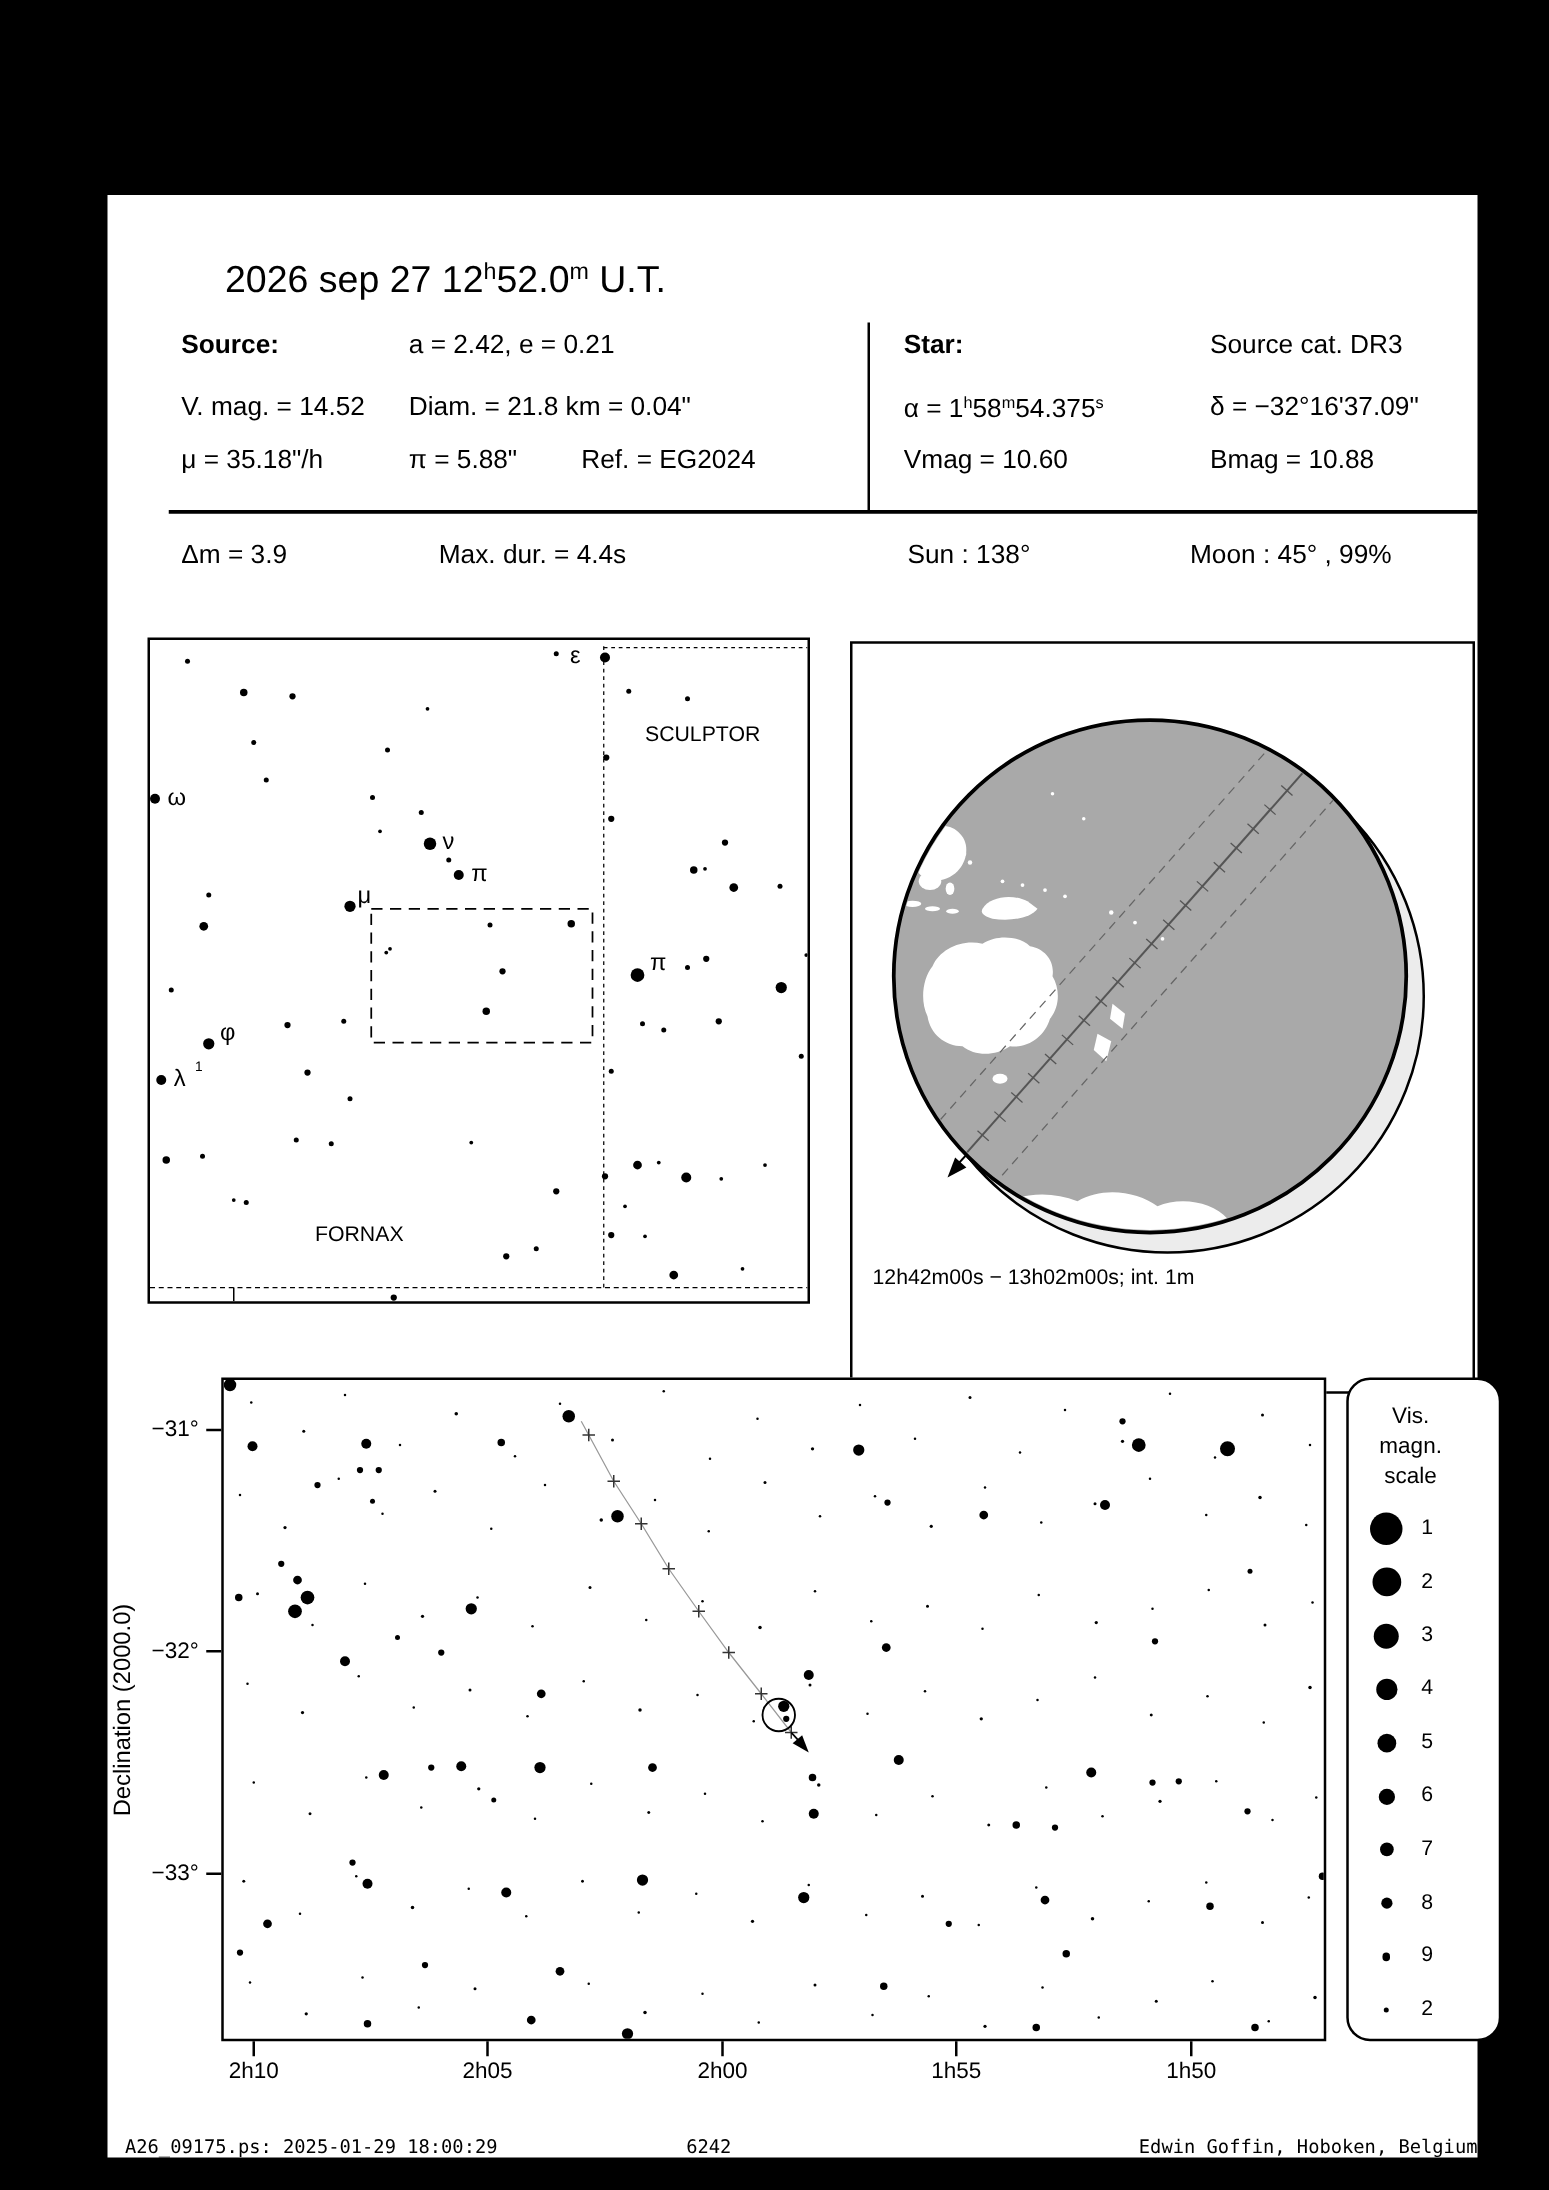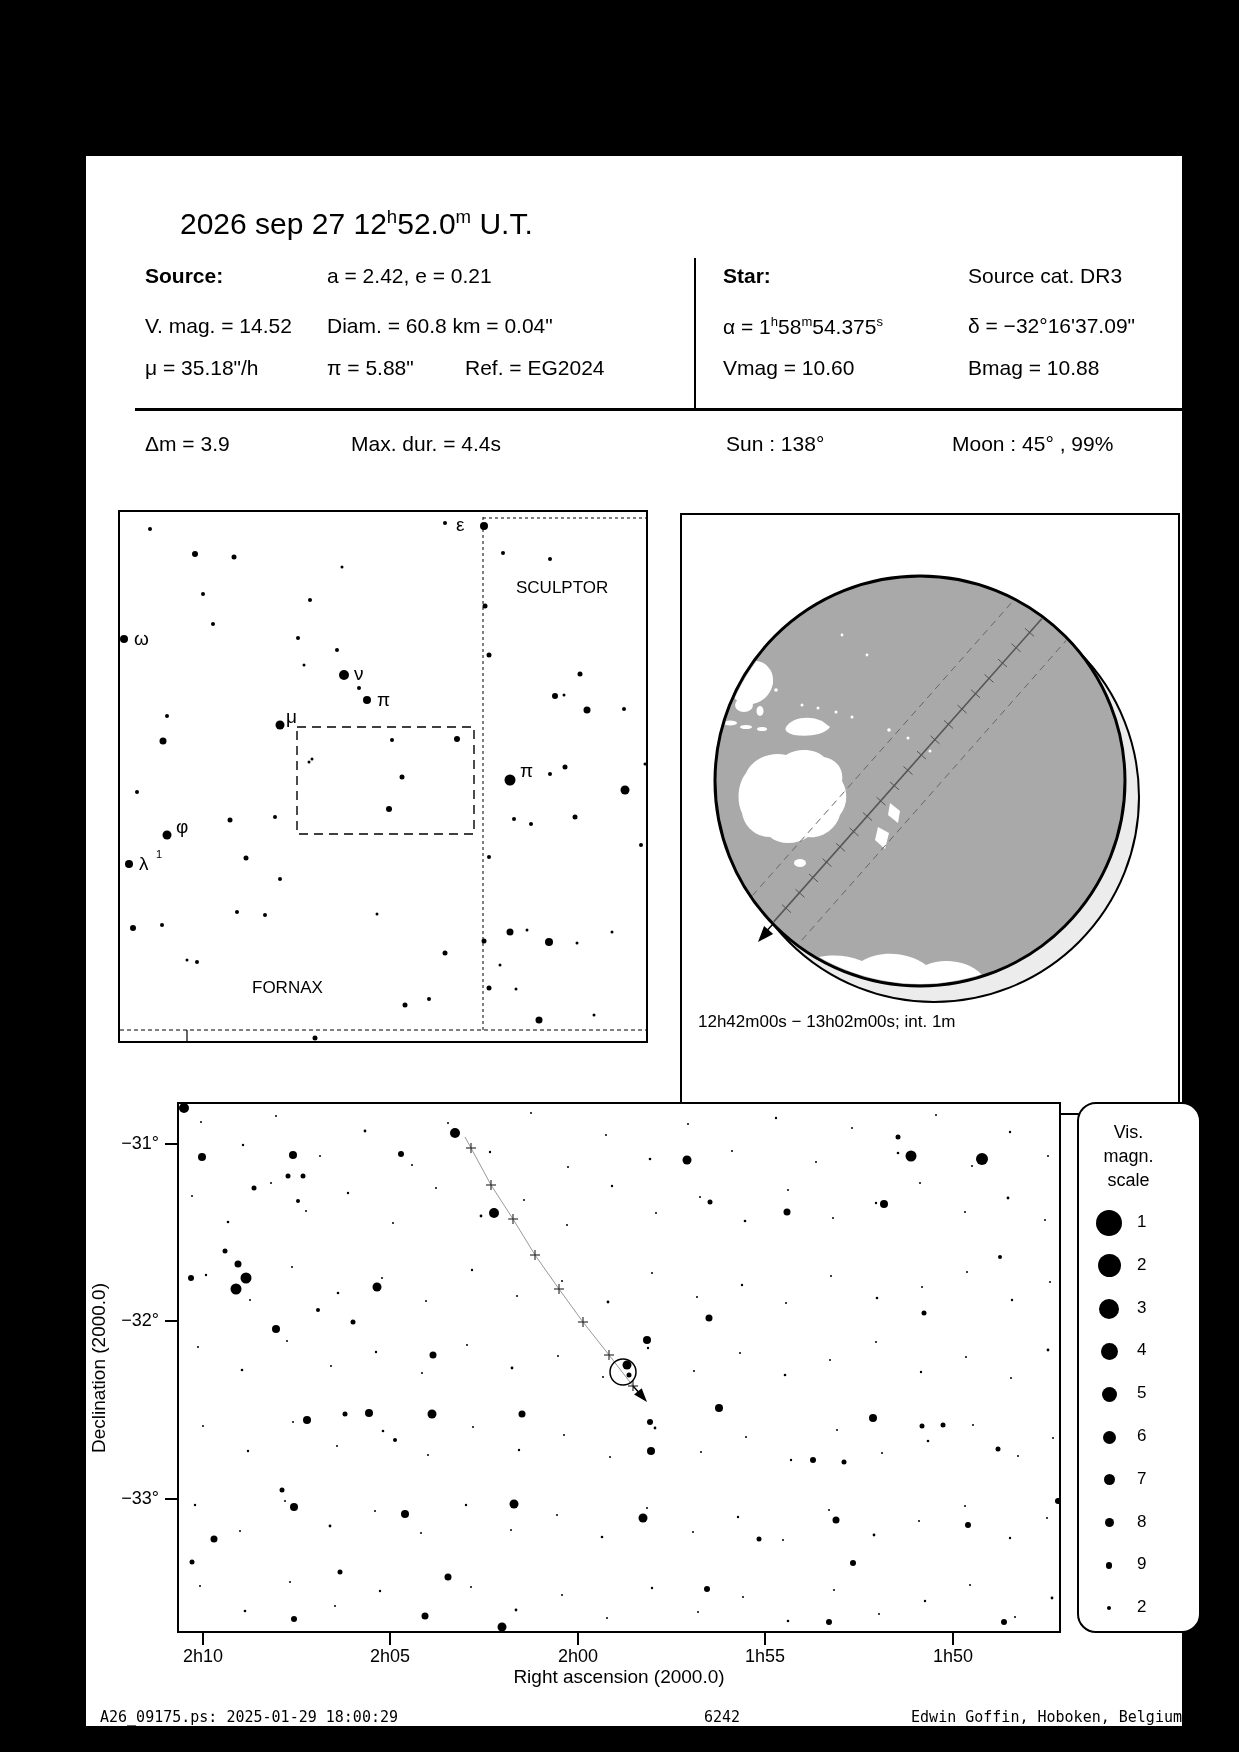"Diam. = 60.8 km =" div.t { text: 60.8 -> 21.8 }
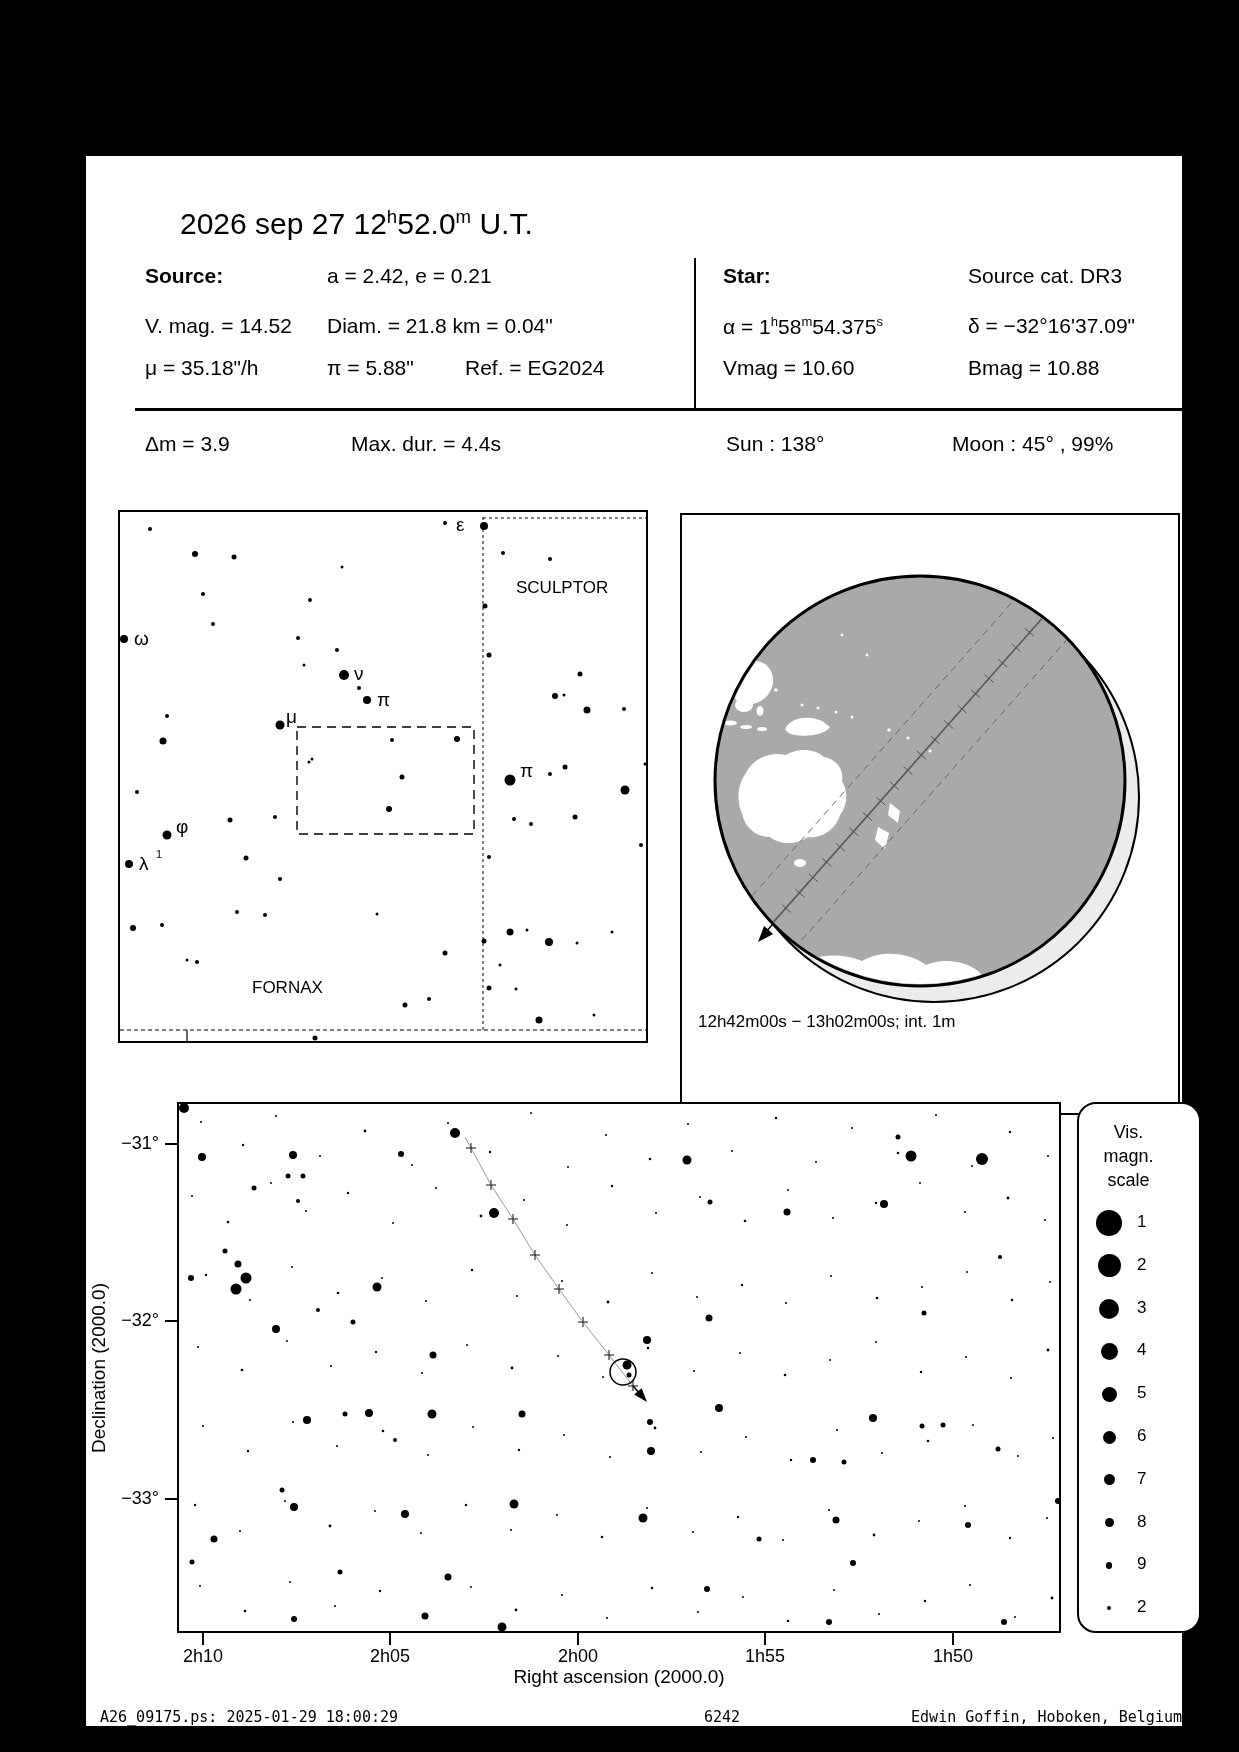"Right ascension (2000.0)" div.t { html: <div>Right ascension (2000.0)</div> -> none }
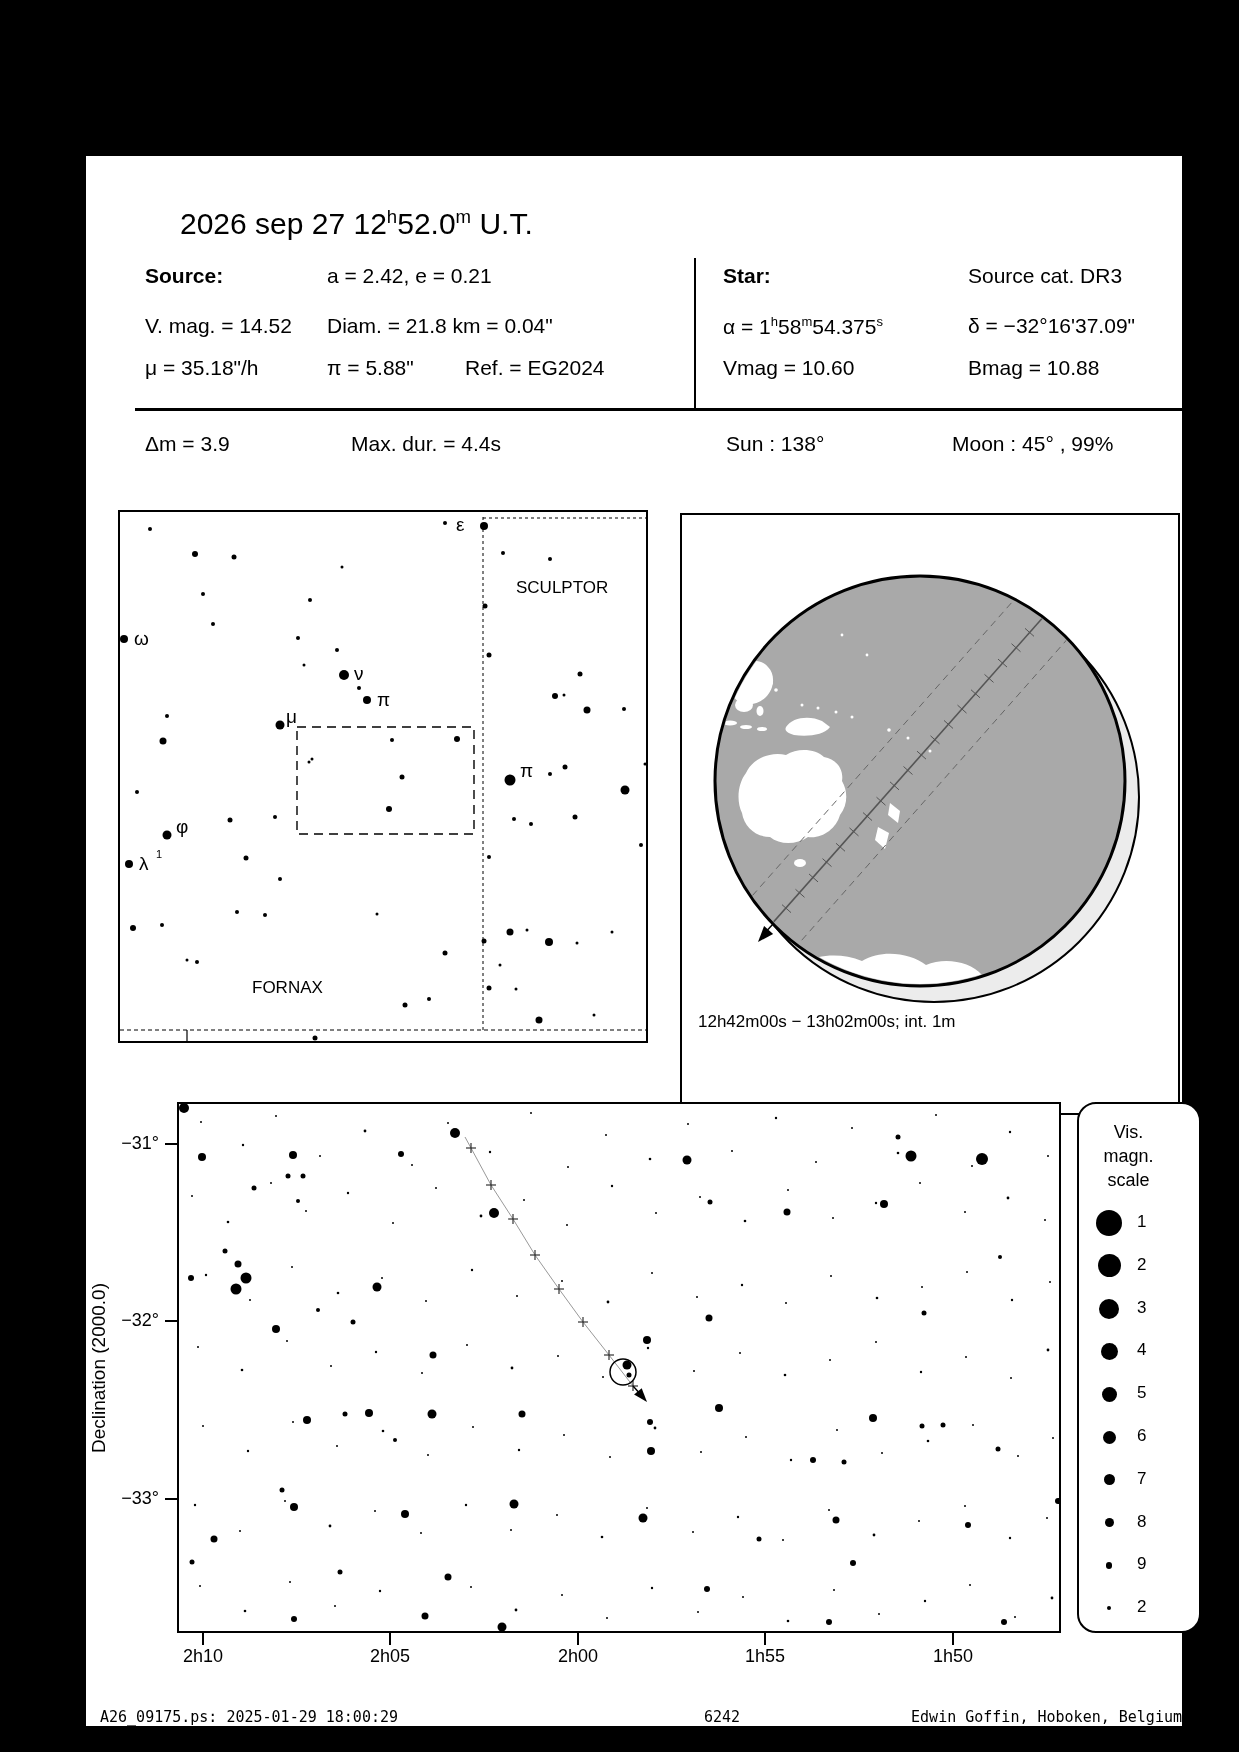"6242" div.t { left: 440px -> 417px; text-align: right -> center }
